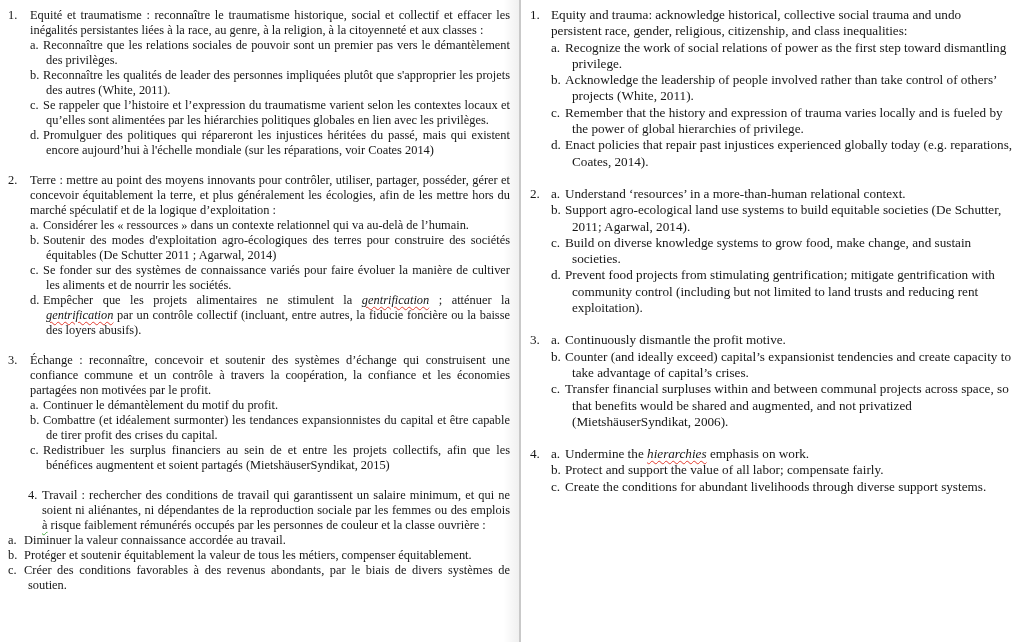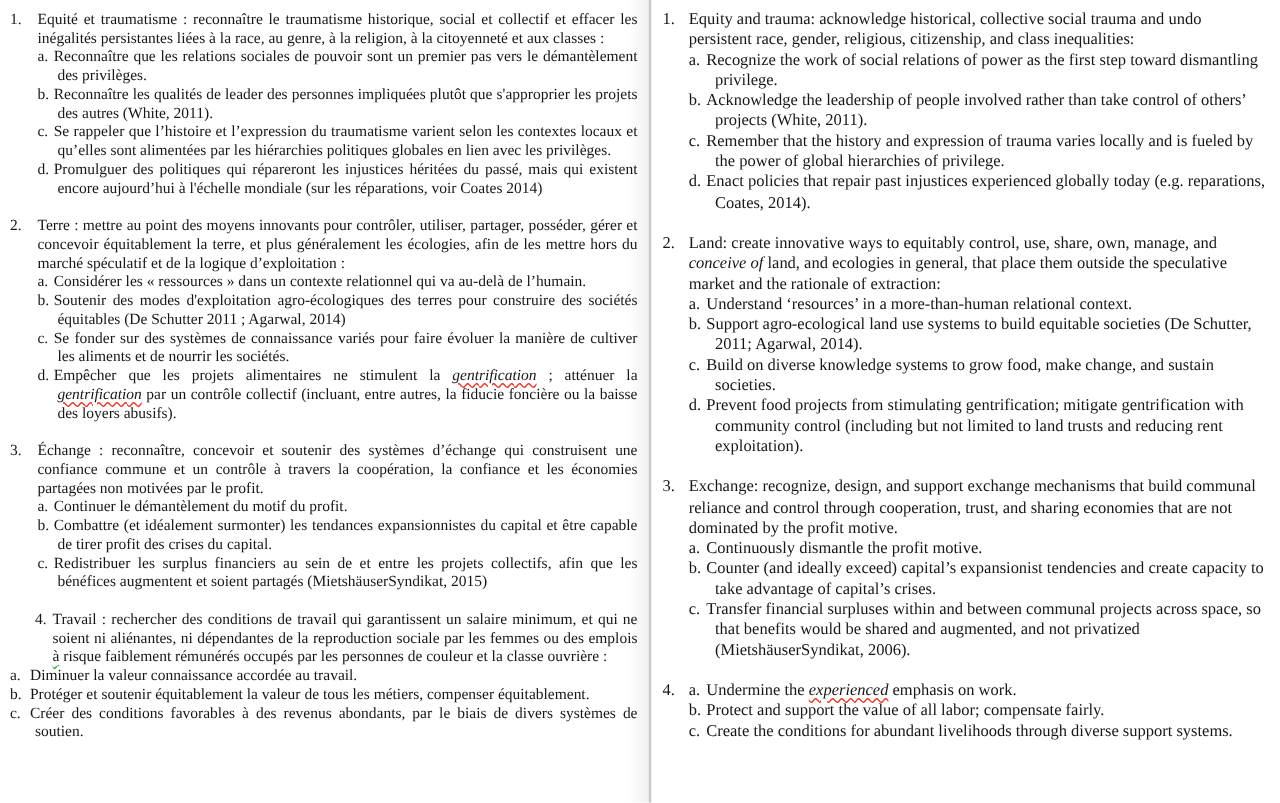"Land: create innovative ways to" p.lead { html: <p>Land: create innovative ways to equitably control, use, share, own, manage, and <span>conceive of </span>land, and ecologies in general, that place them outside the speculative market and the rationale of extraction:</p> -> none }
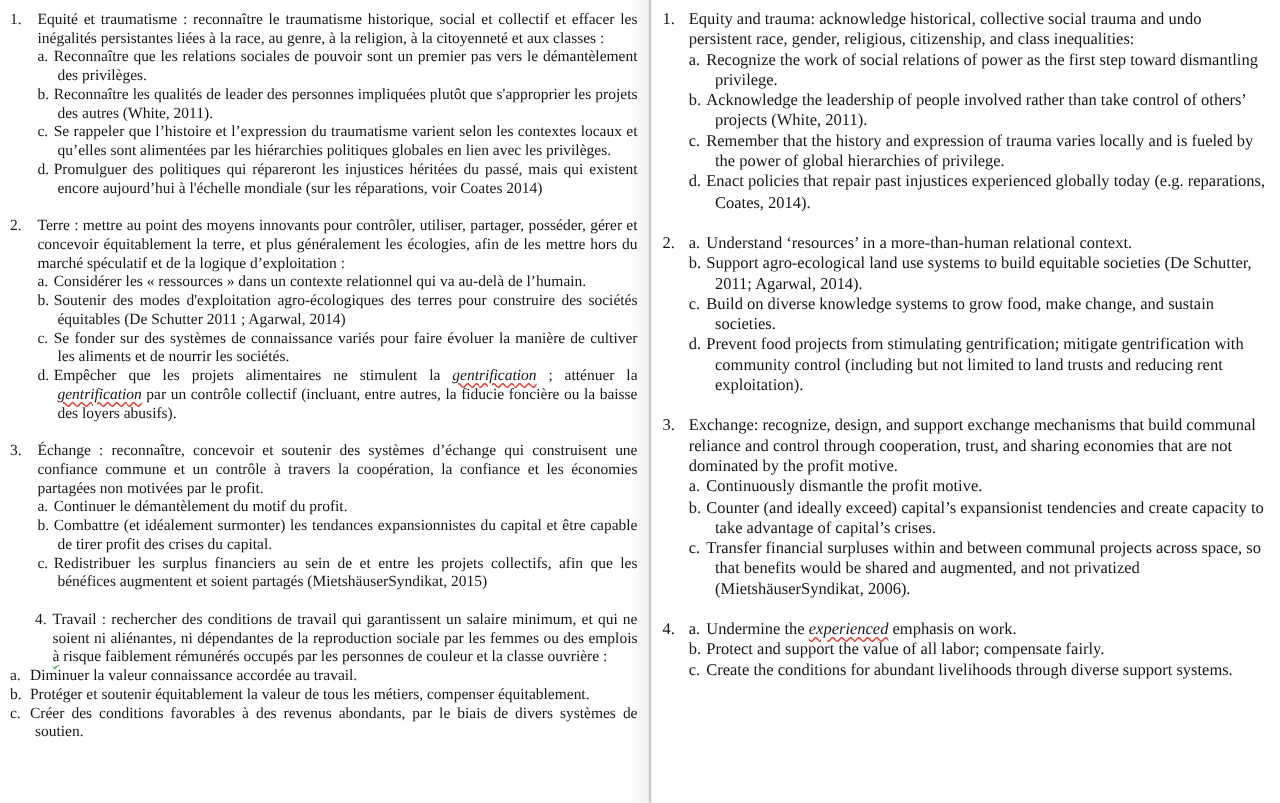"Exchange: recognize, design, and support" p.lead { html: <p>Exchange: recognize, design, and support exchange mechanisms that build communal reliance and control through cooperation, trust, and sharing economies that are not dominated by the profit motive.</p> -> none }
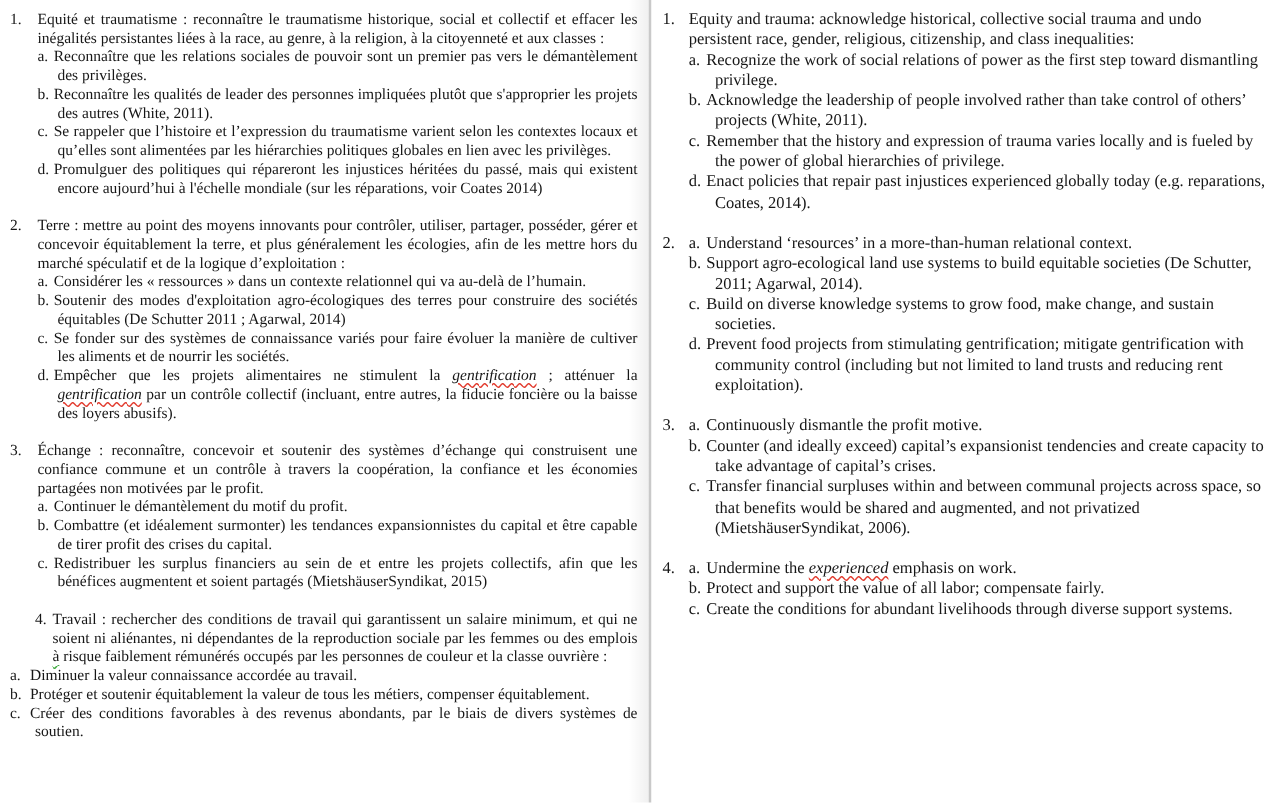"experienced" span.squiggle-red { text: experienced -> hierarchies }
